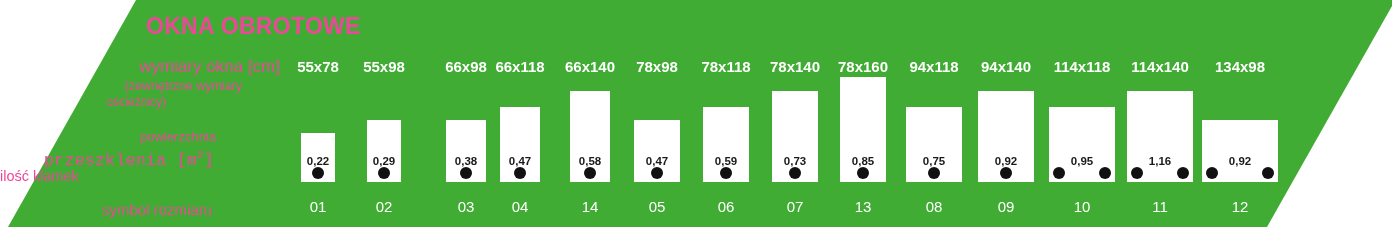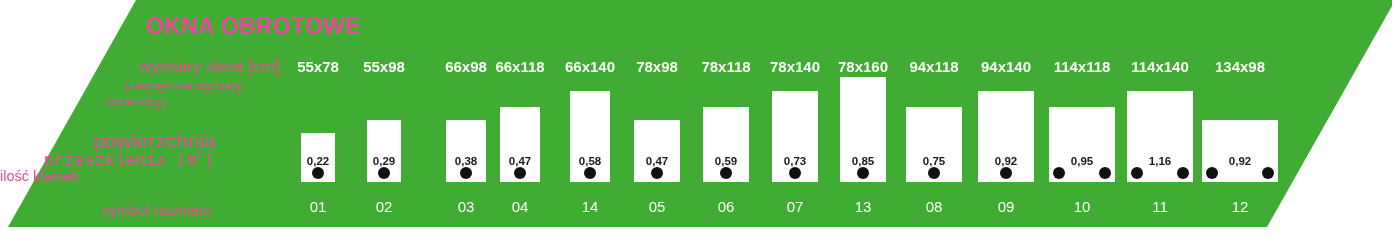"powierzchnia" #lbl-area1 { font-size: 21px -> 13px }
